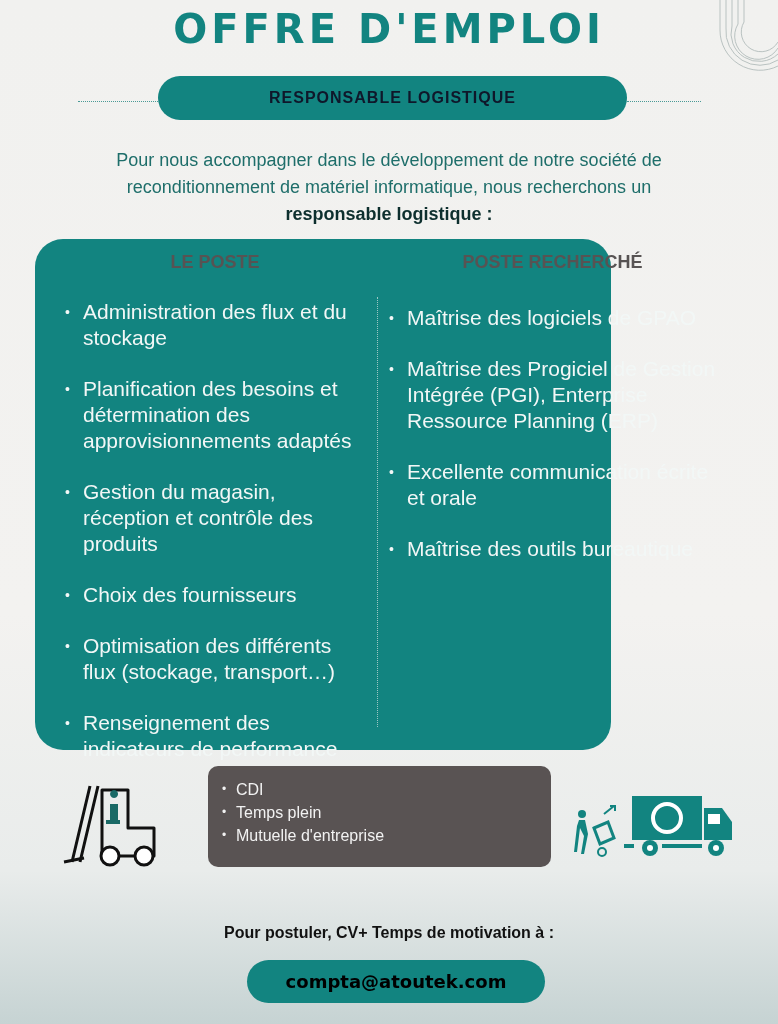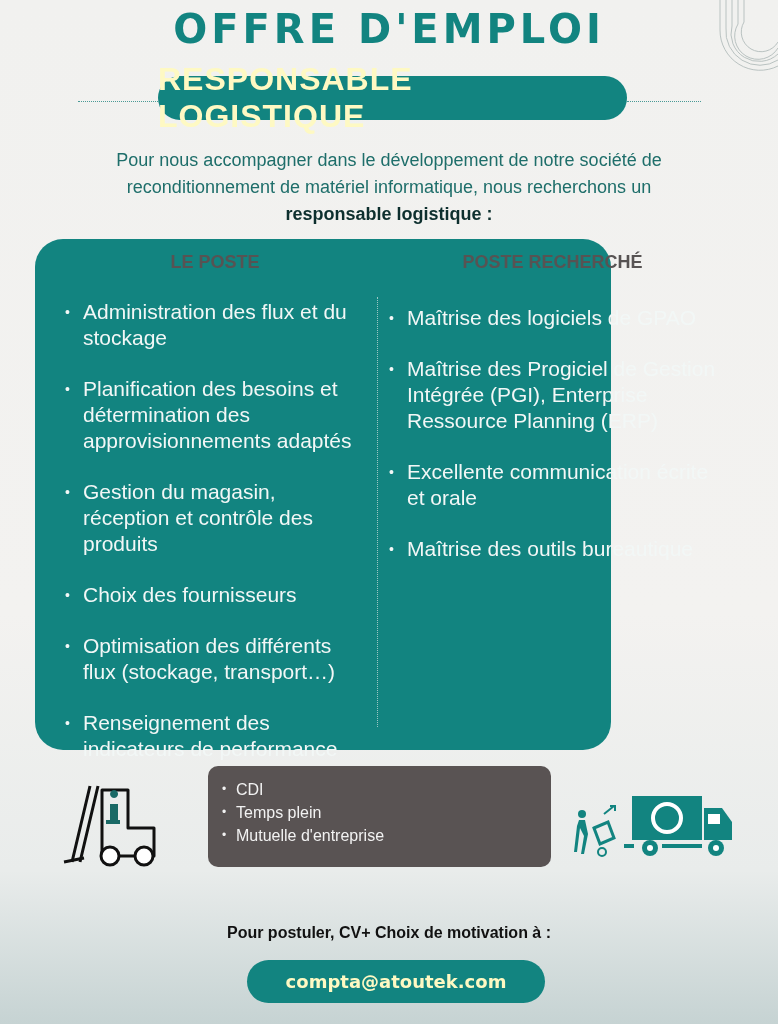"RESPONSABLE LOGISTIQUE" .subtitle { color: #fef9c3 -> #0f172a; font-size: 32px -> 16px }
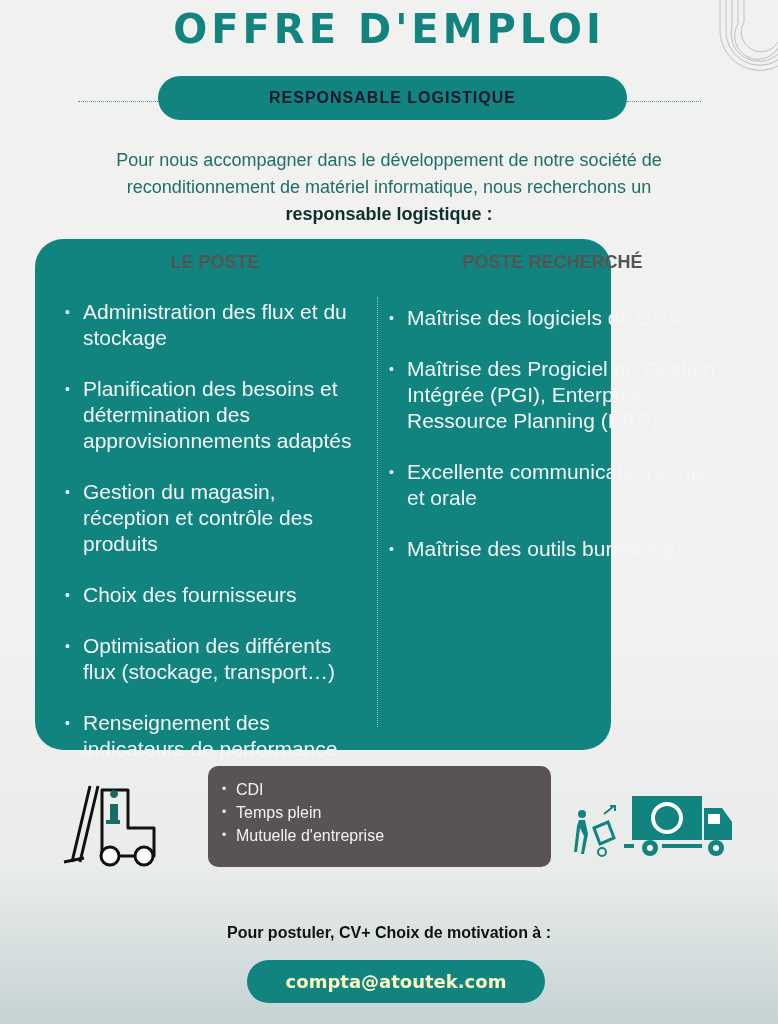"Pour postuler, CV+ Choix de" div.apply { text: Choix -> Temps }
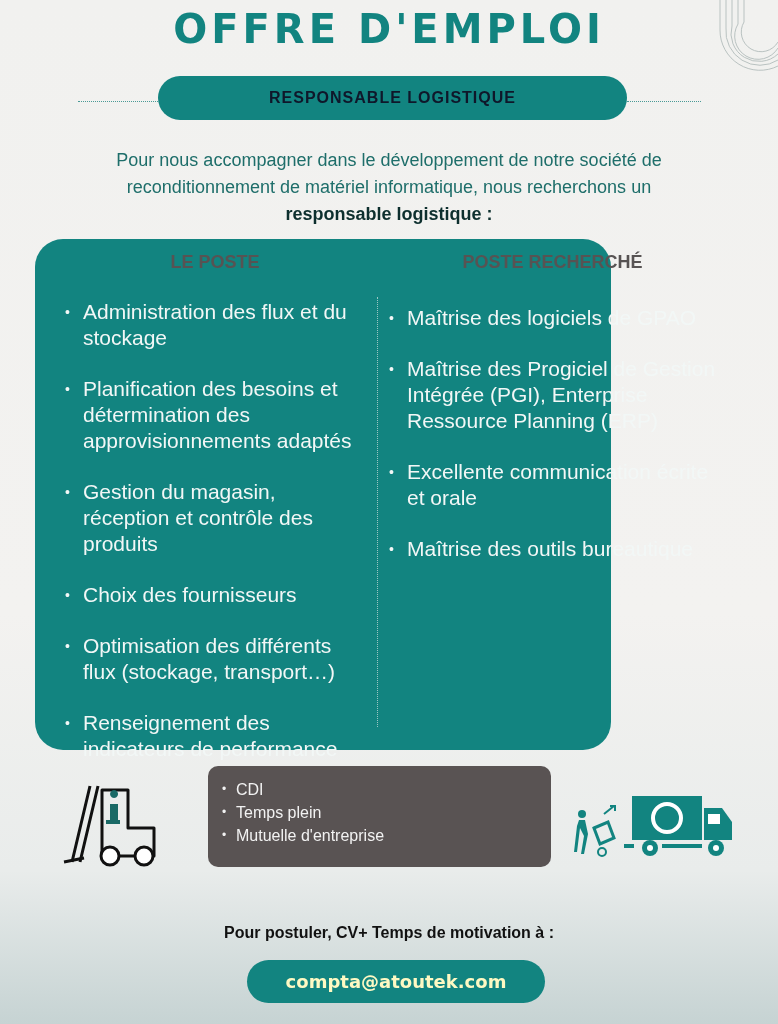"compta@atoutek.com" .email { color: #fef9c3 -> #000000 }
